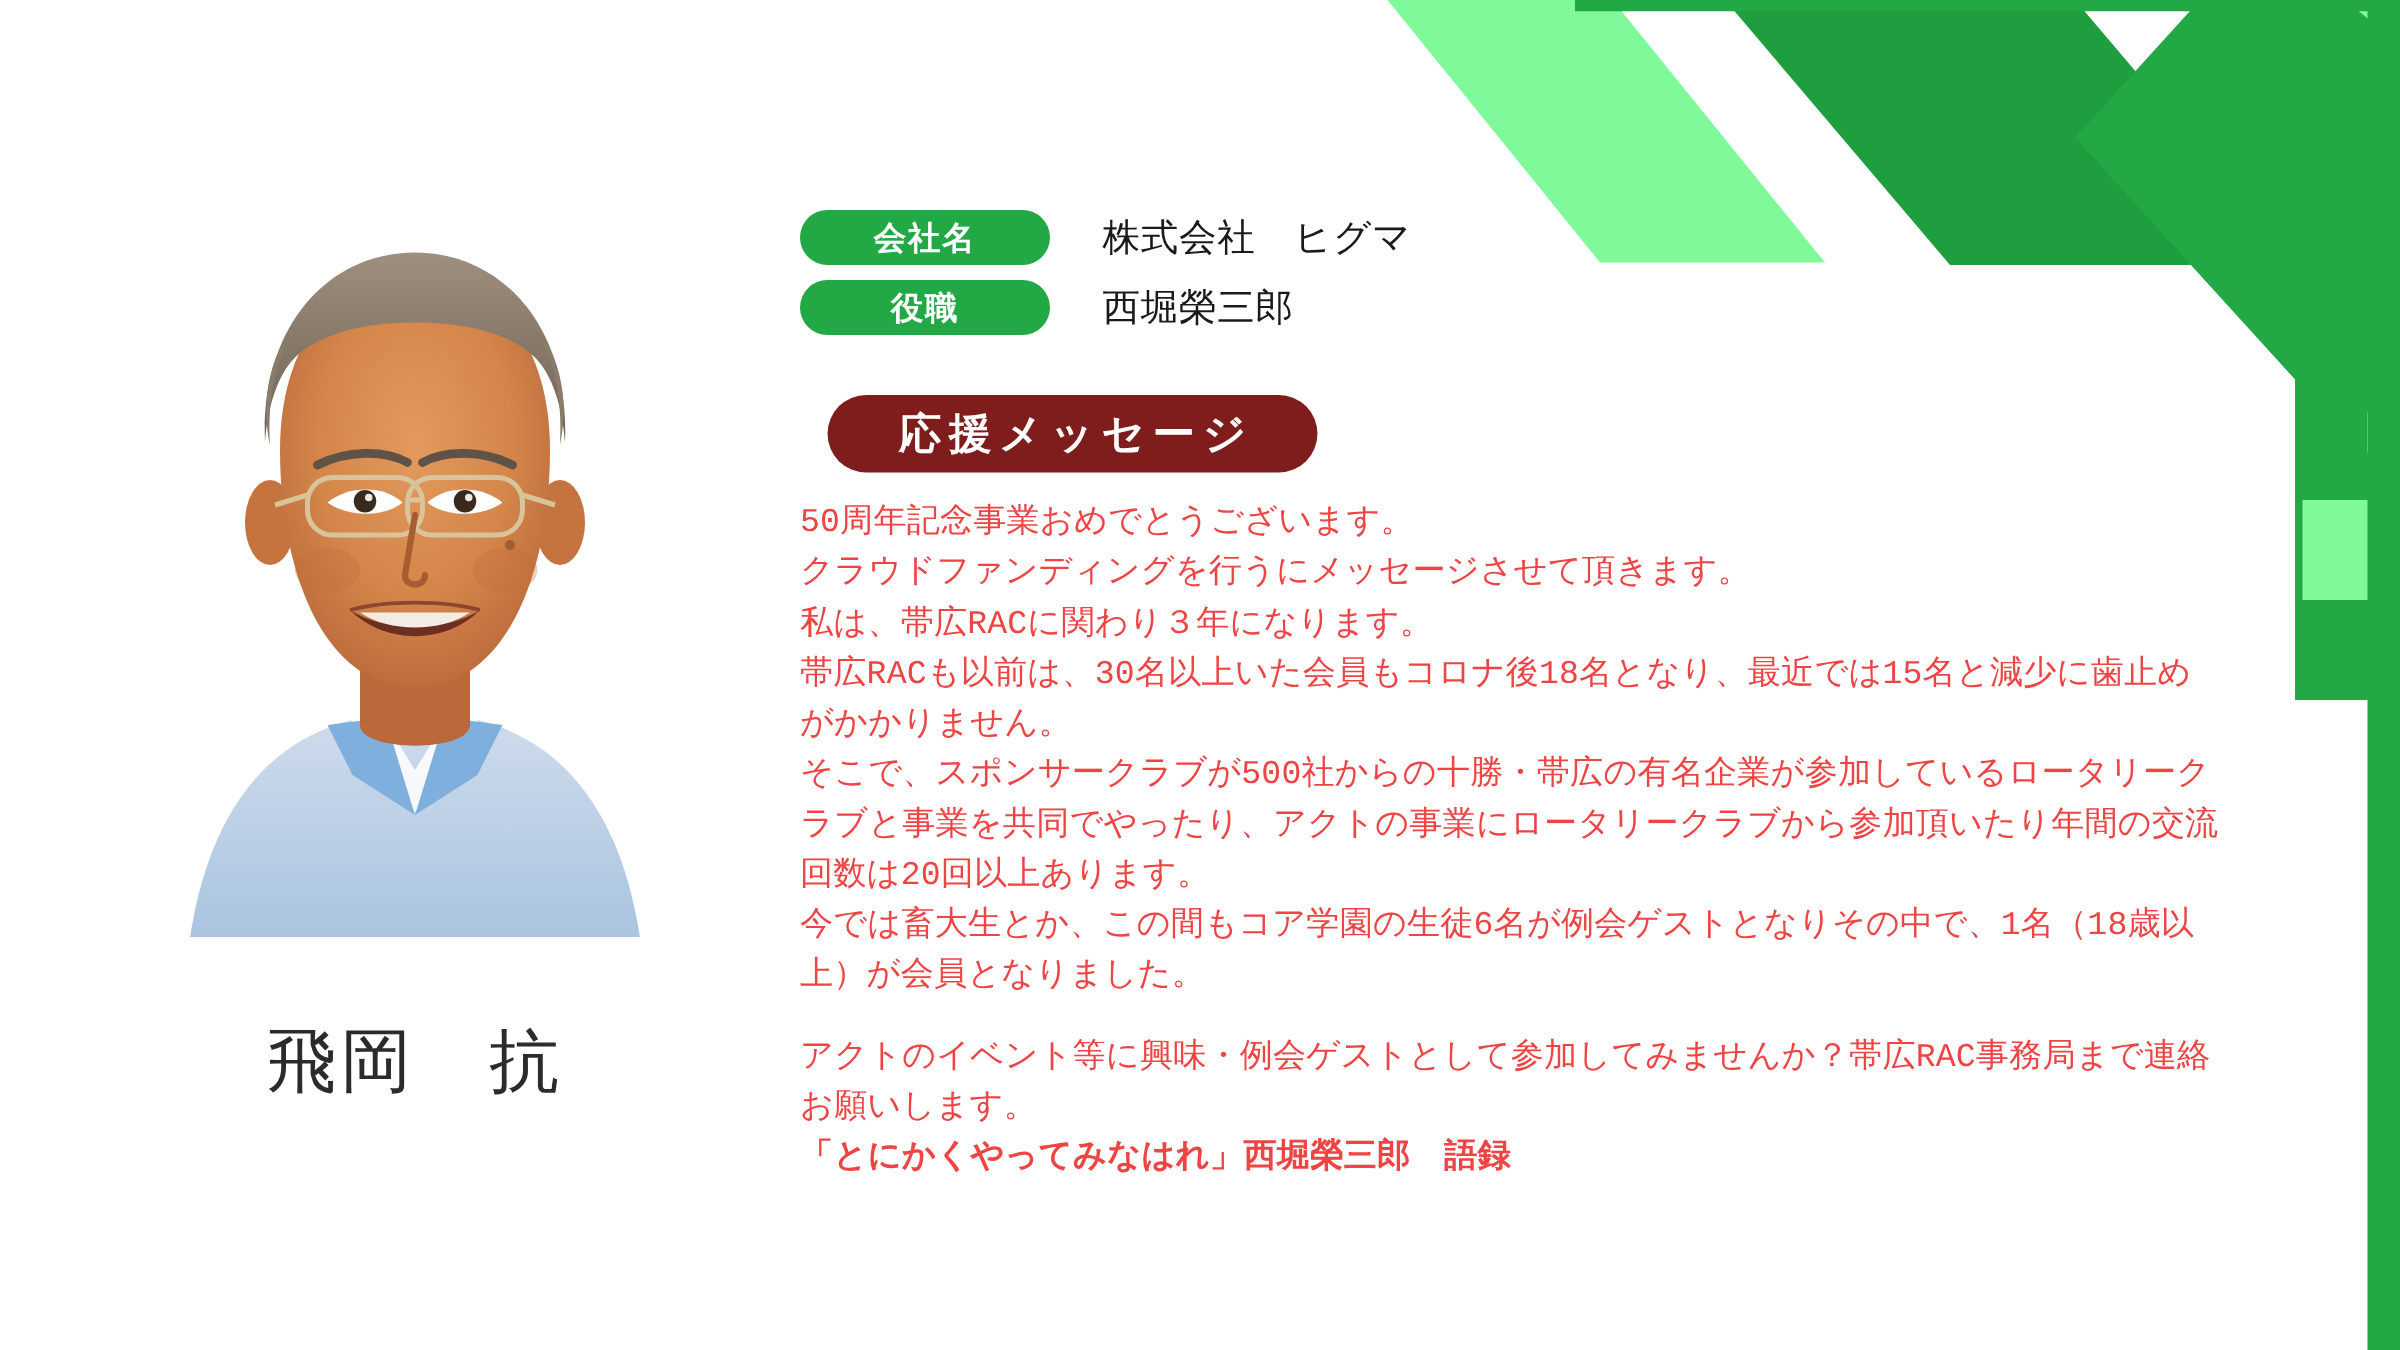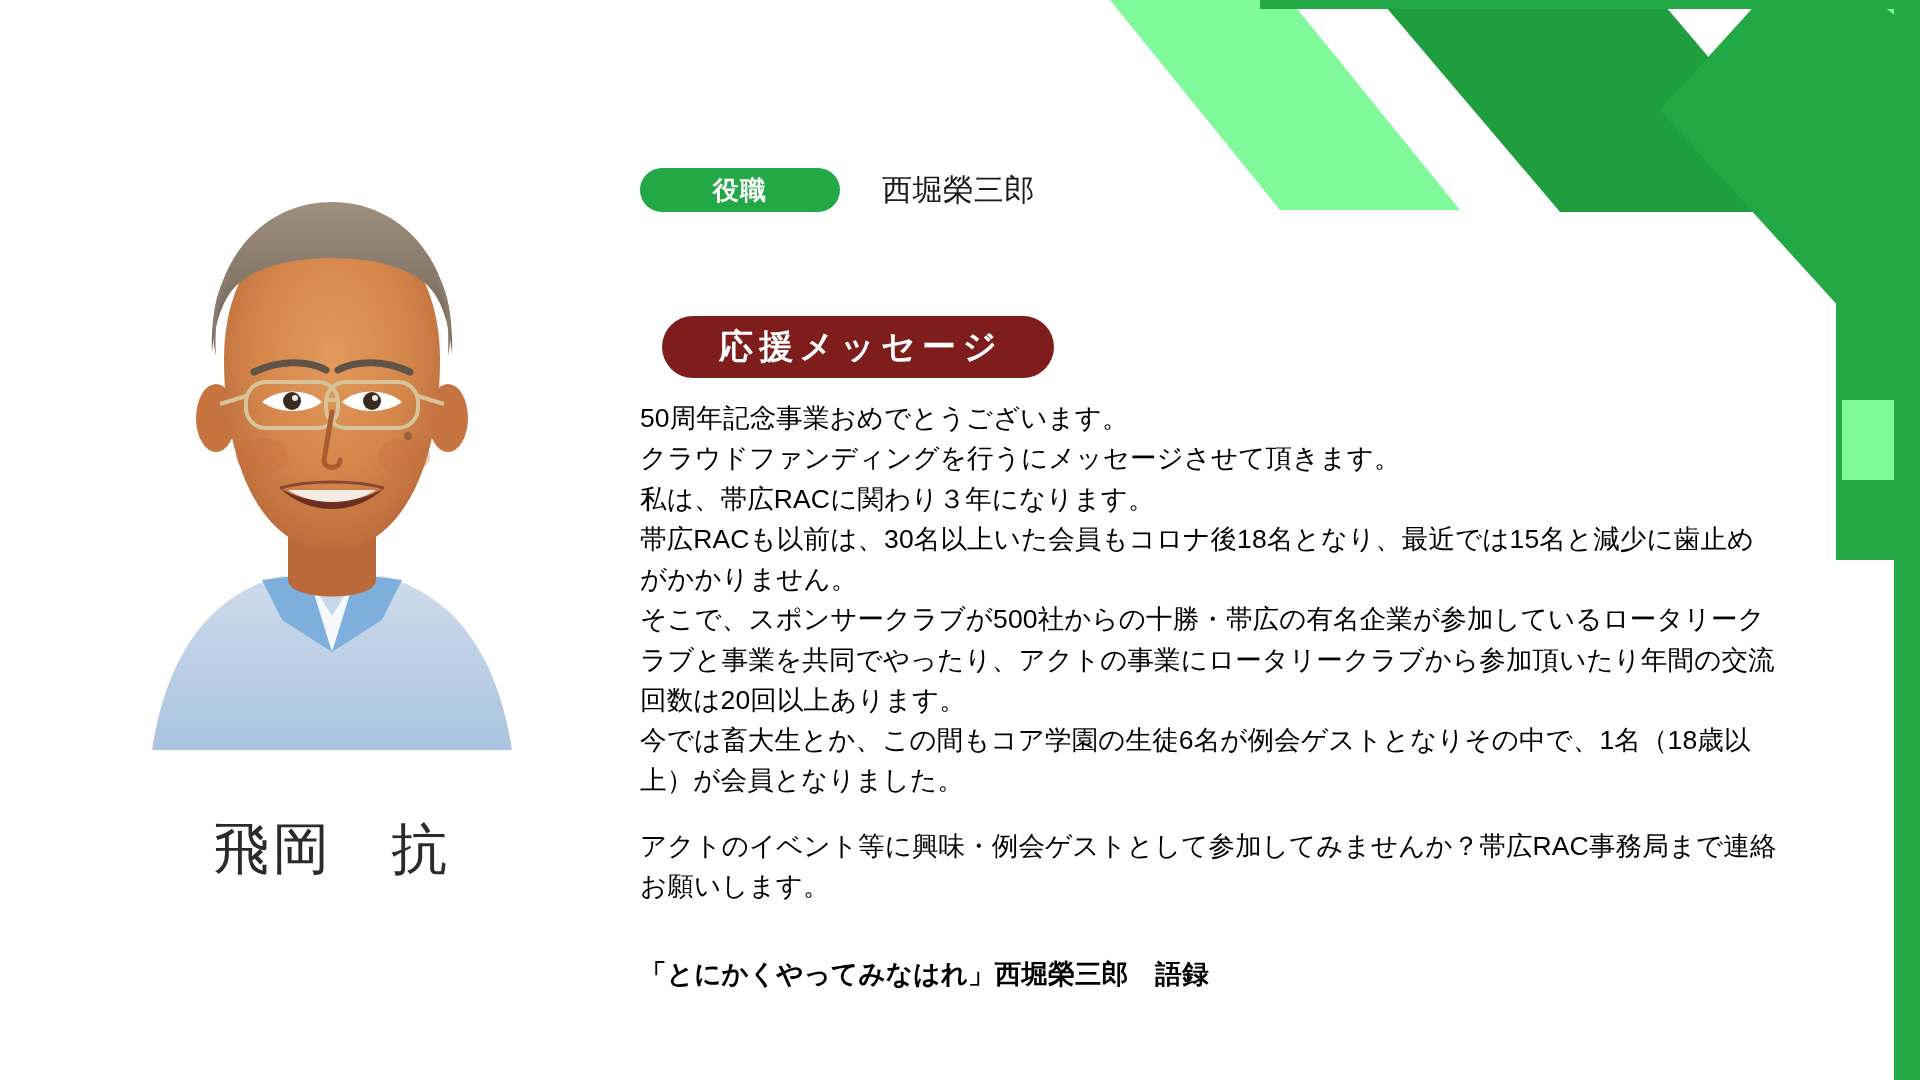"会社名" div.info-row { html: none -> <div> <div>会社名</div> <div>株式会社 ヒグマ</div> </div> }
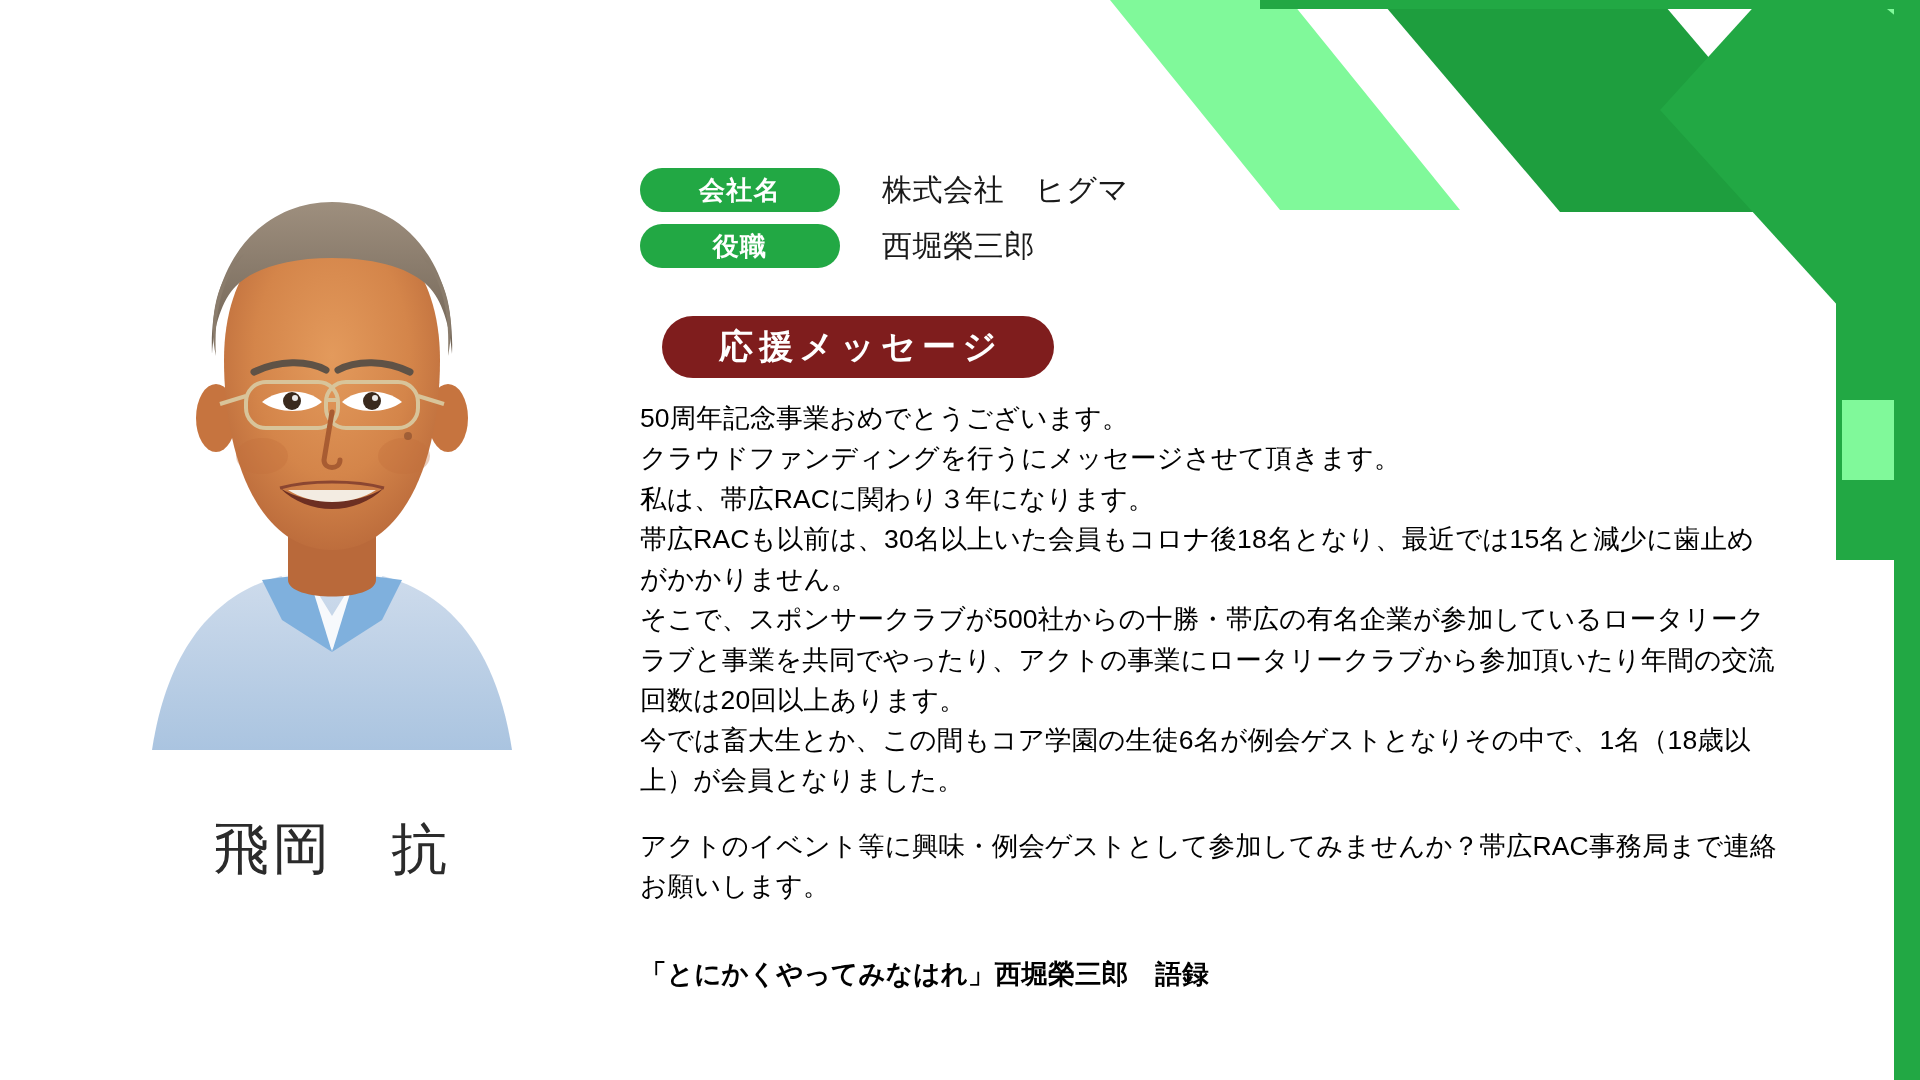"50周年記念事業おめでとうございます。" .message-body { color: #000000 -> #ef4444; font-family: none -> Liberation Mono, monospace }
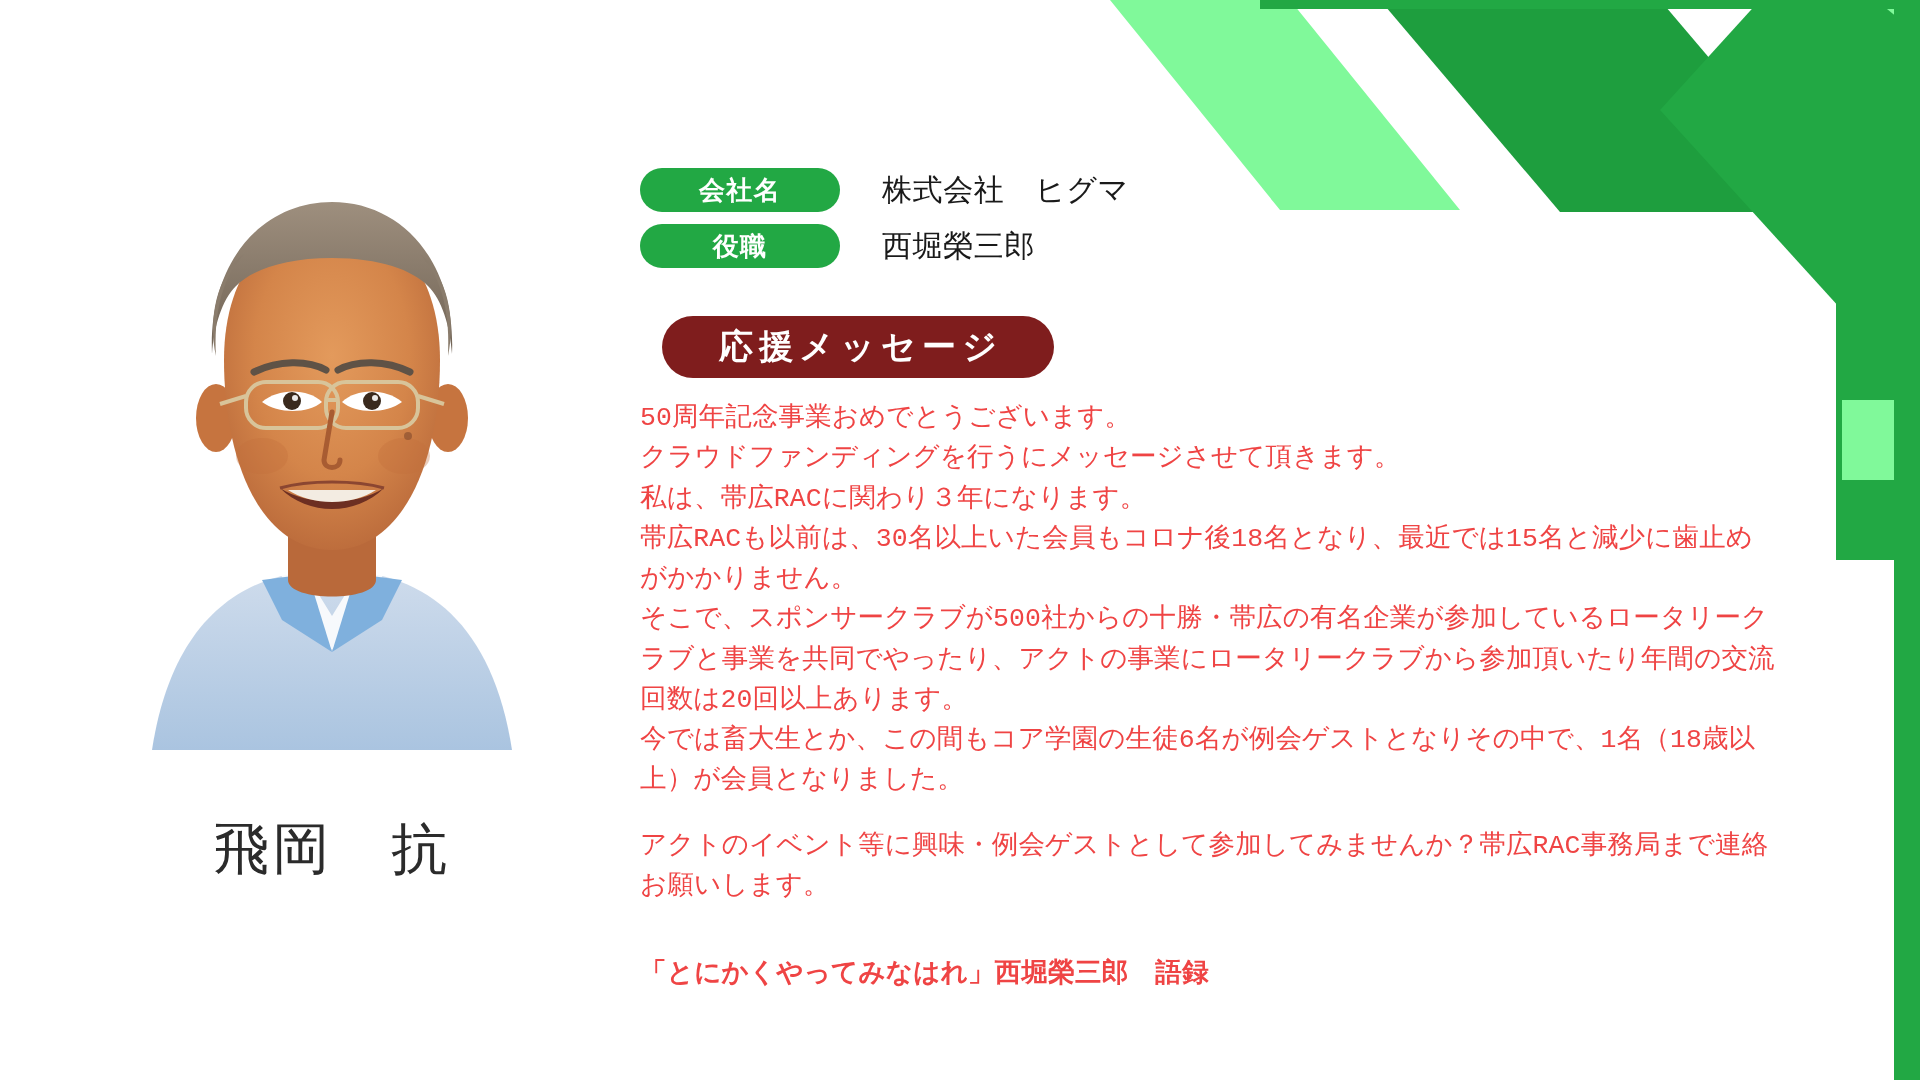"「とにかくやってみなはれ」西堀榮三郎 語録" .message-body p.quote { margin-top: 48px -> none }
